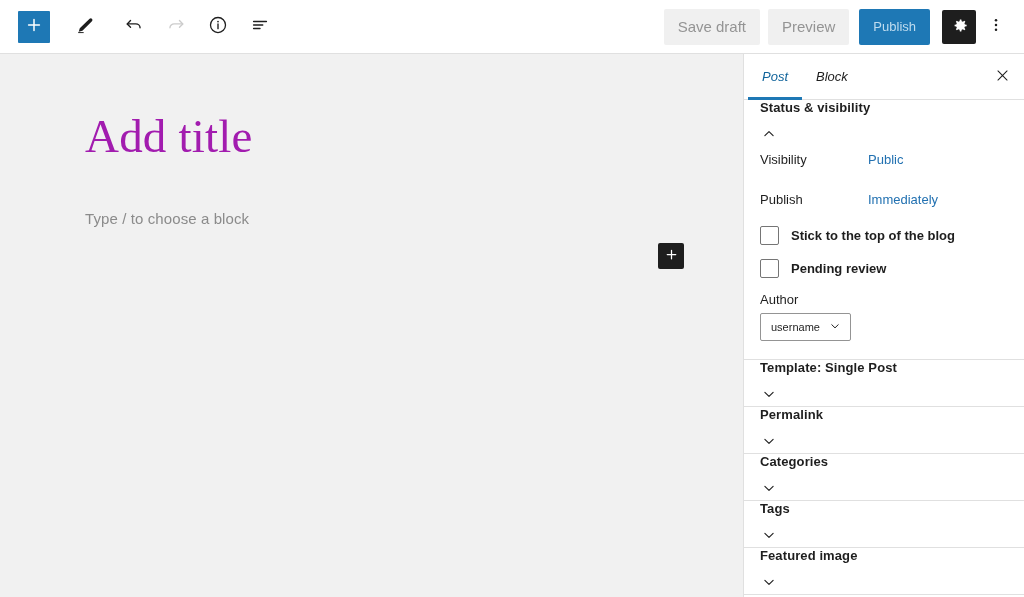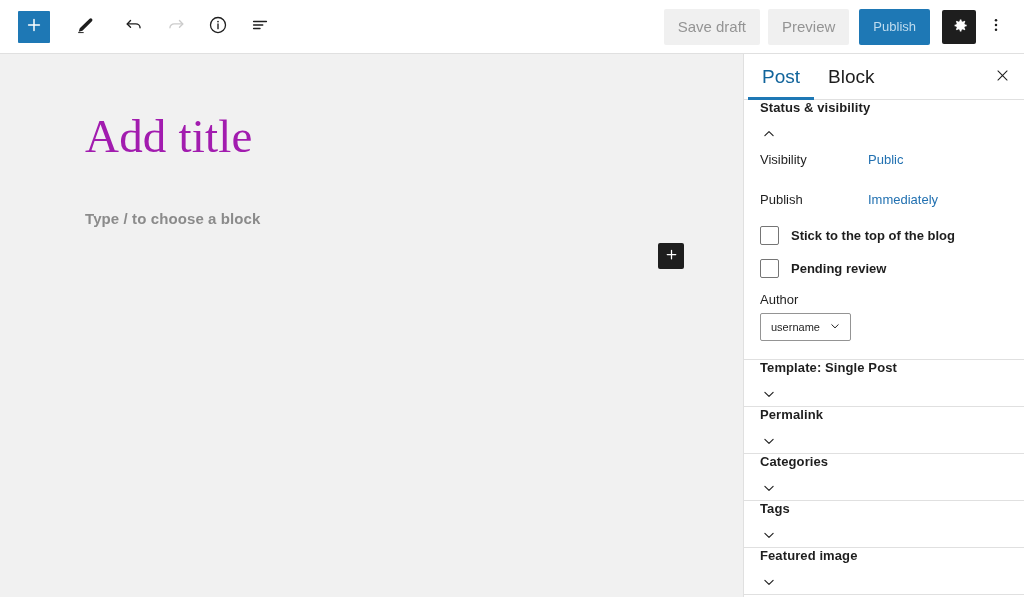"Post" .tab { font-size: 19px -> 13px; font-style: none -> italic }
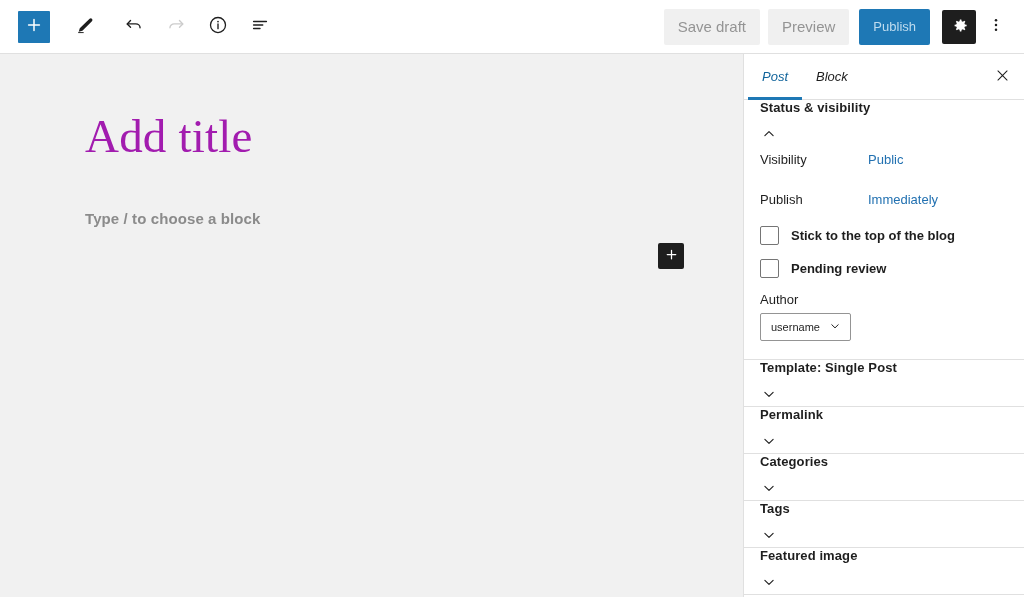"Type / to choose a" .block-placeholder { font-weight: bold -> none }
